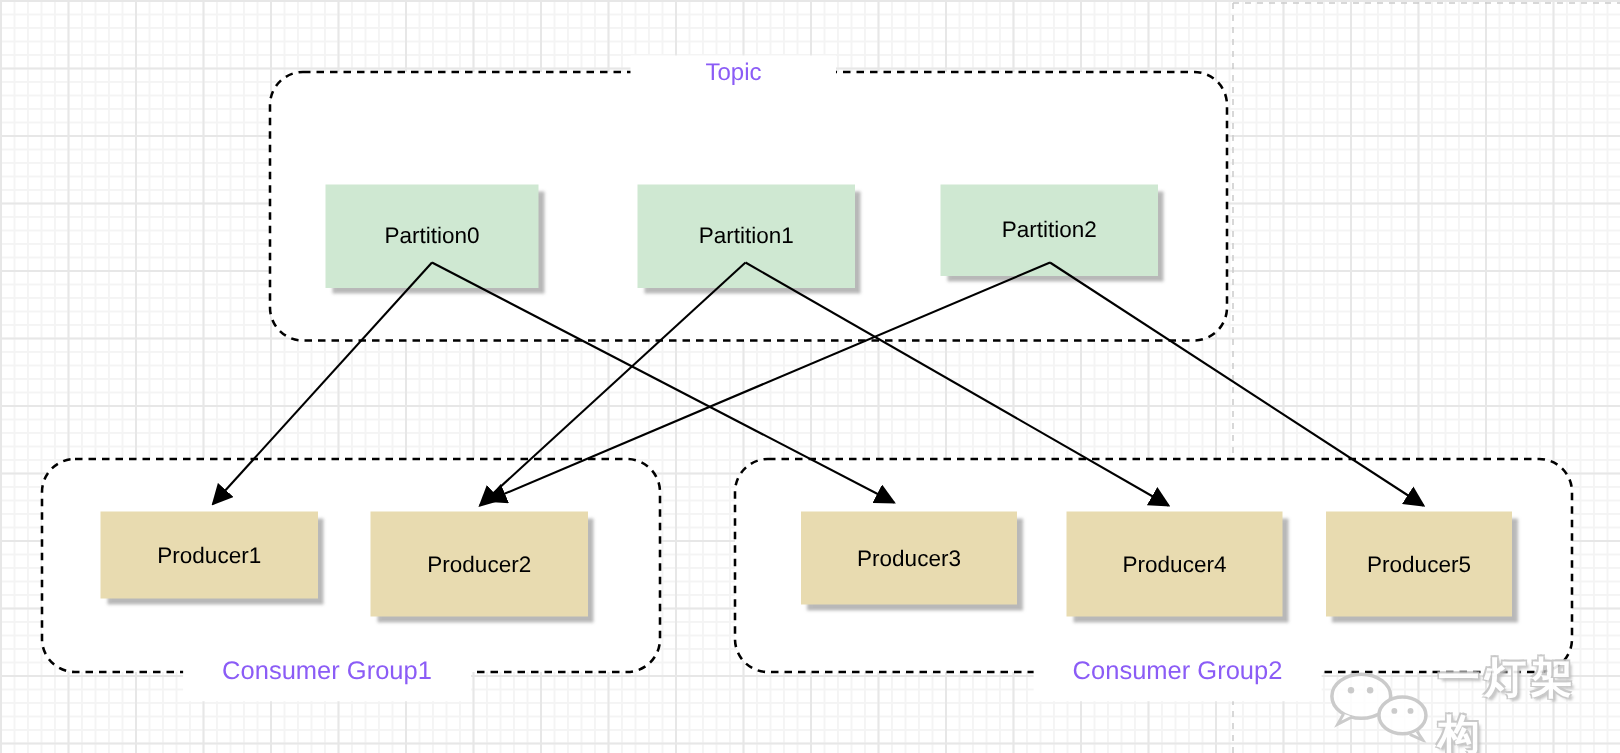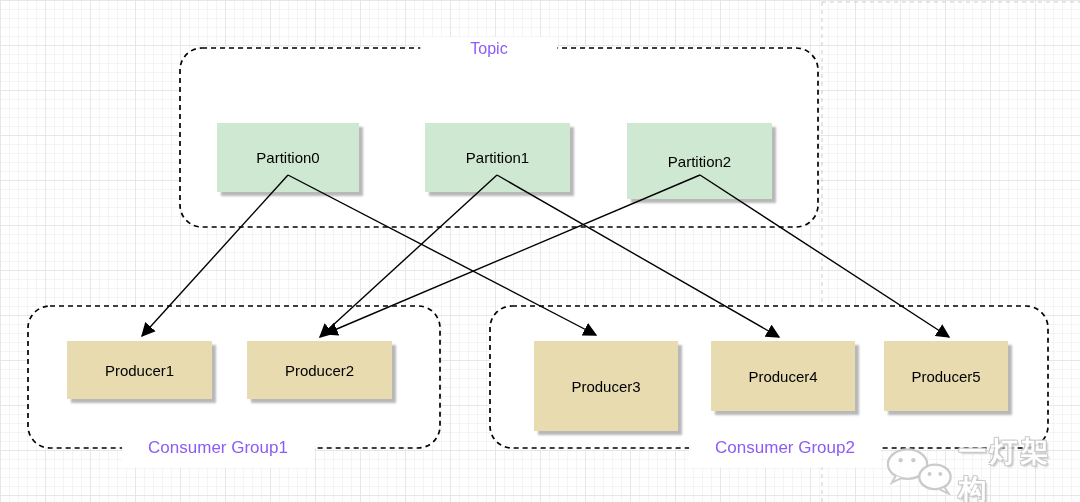"Partition2" div.node { height: 76px -> 61px }
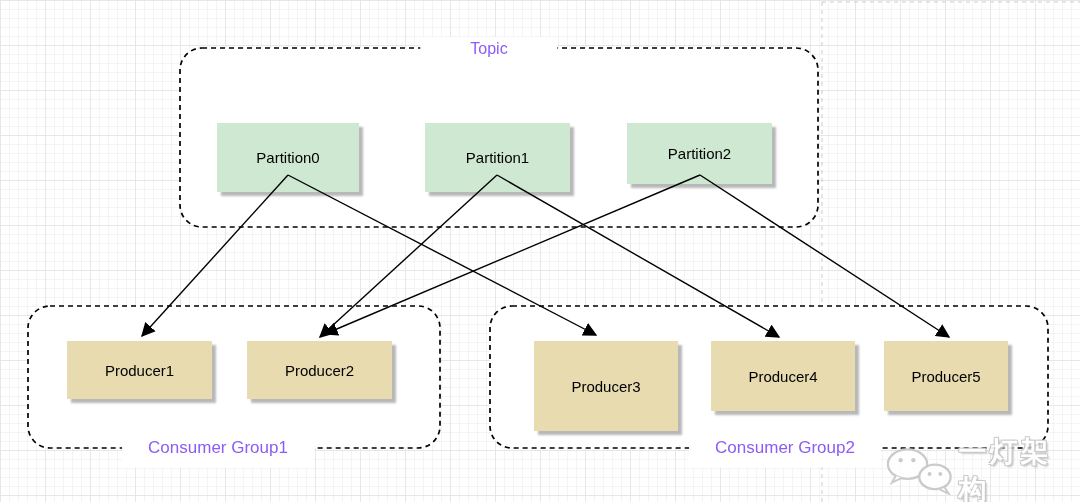"Producer2" div.node { height: 58px -> 70px }
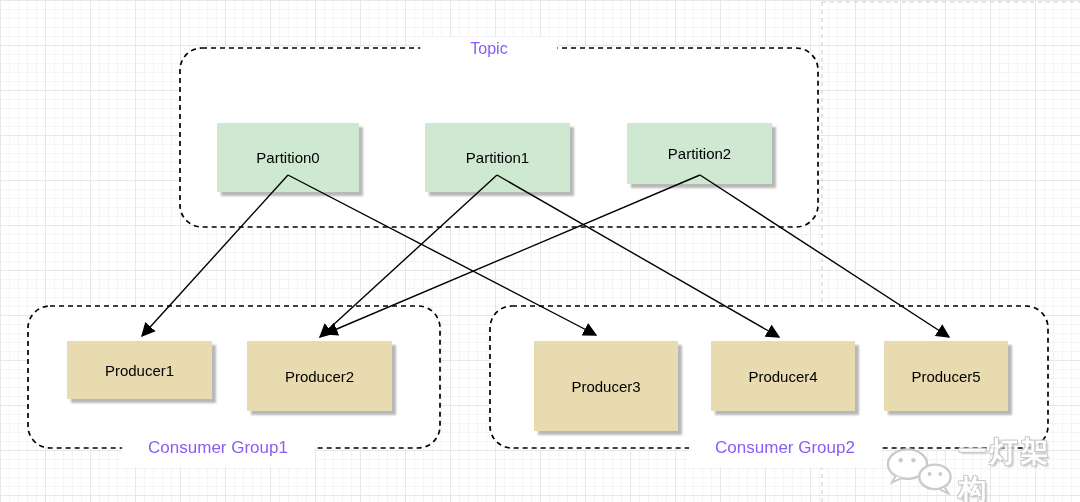"Producer3" div.node { height: 90px -> 62px }
